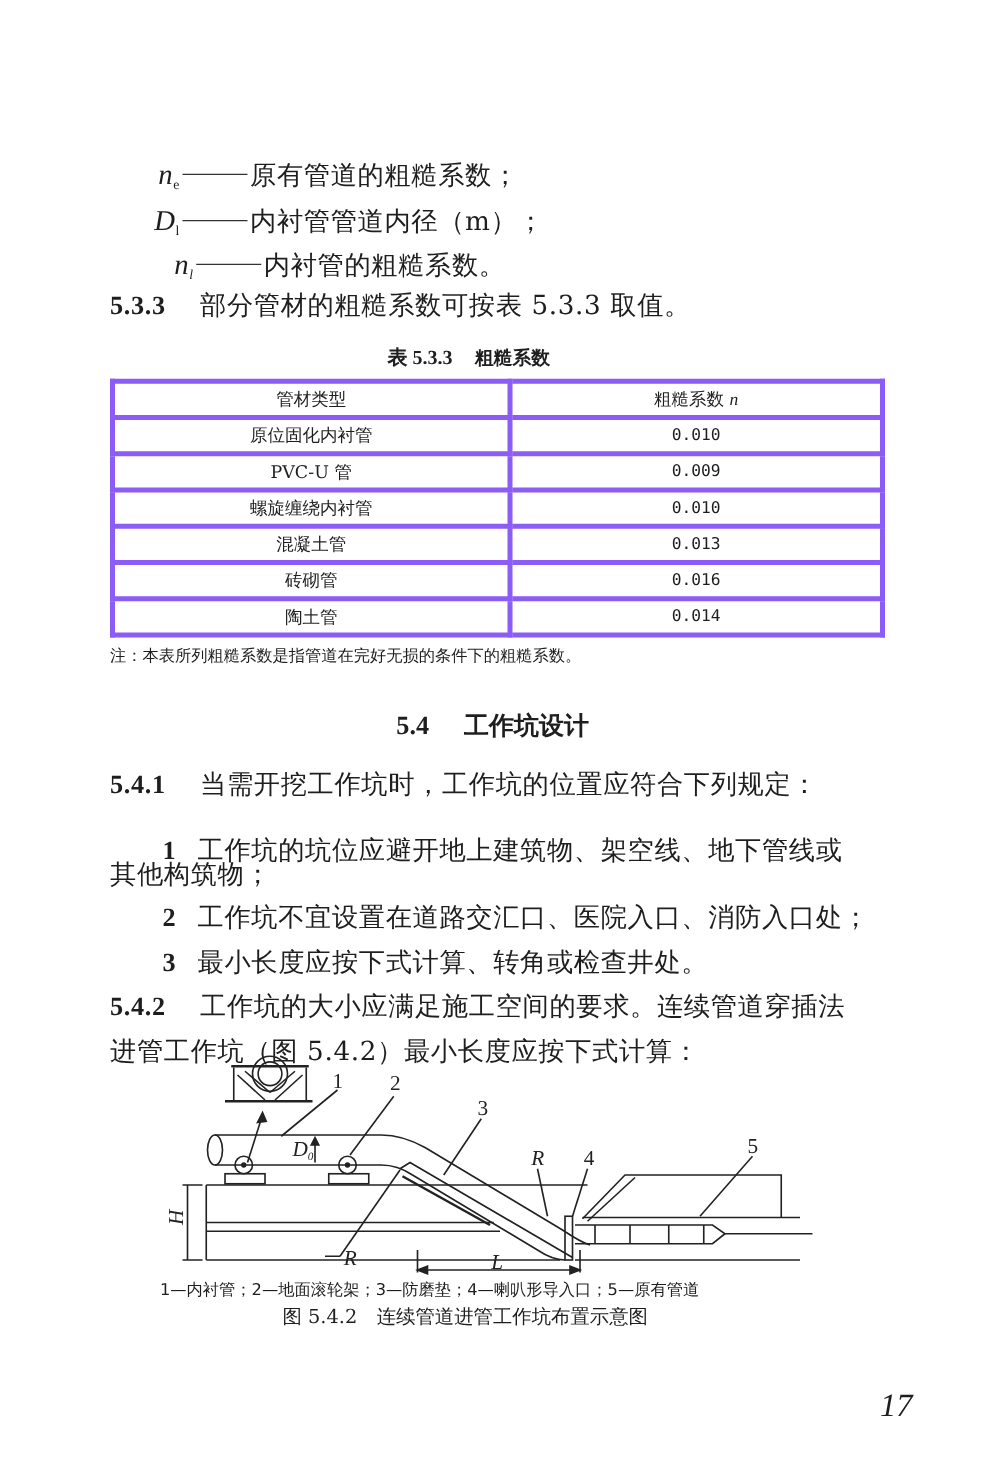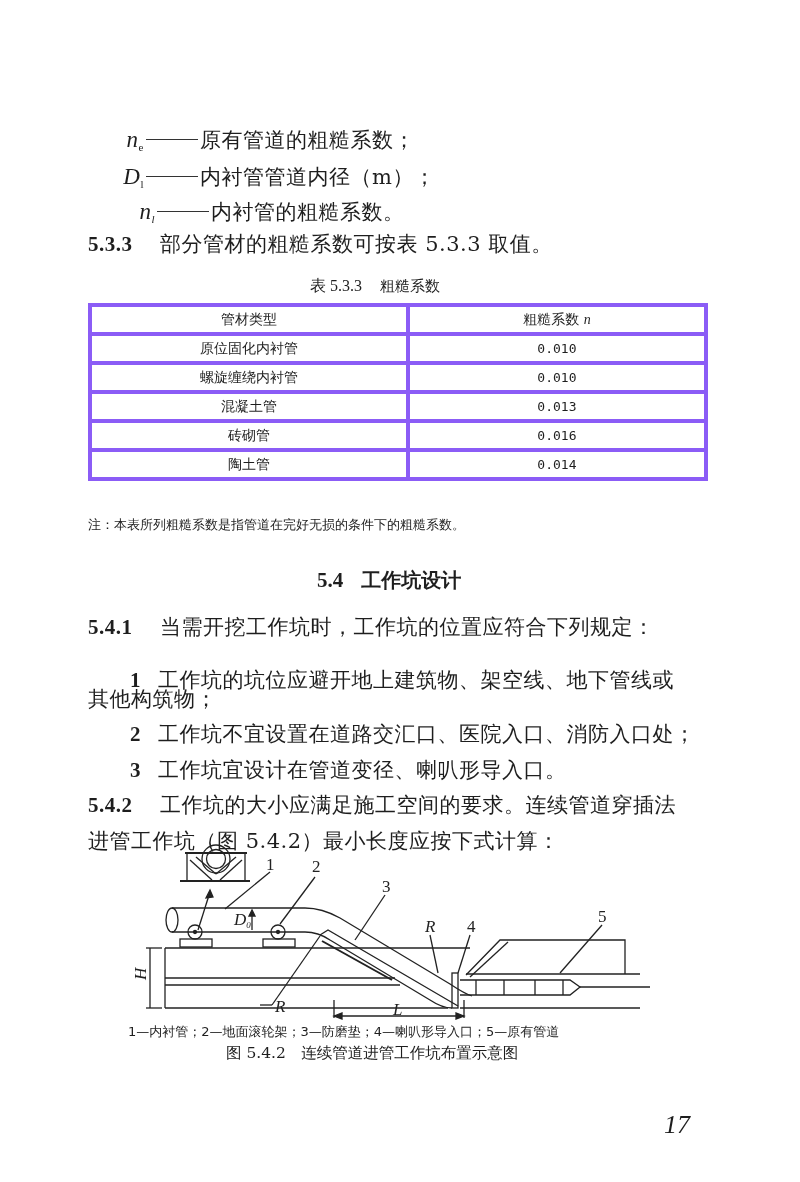"表 5.3.3 粗糙系数" .table-title { font-weight: normal -> bold }
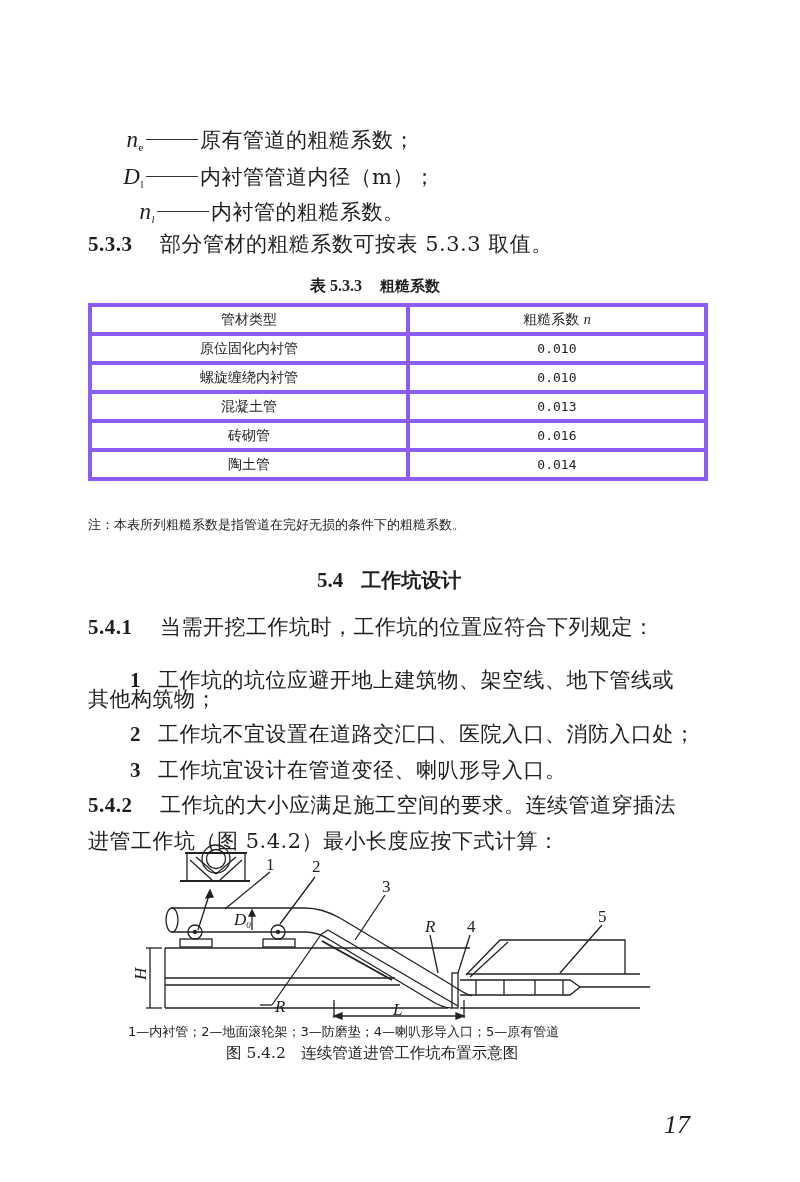"PVC-U 管" tr { html: none -> <tr> <td>PVC-U 管</td> <td>0.009</td> </tr> }
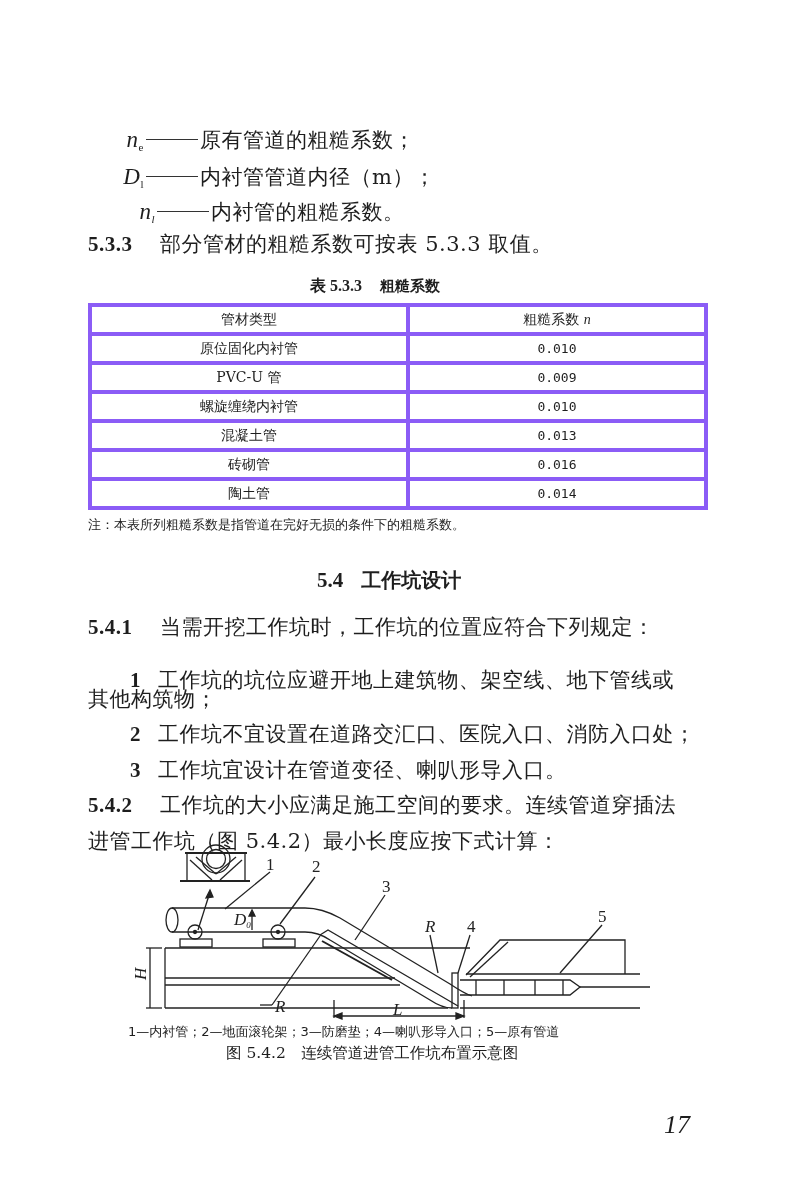"5.4" .section-title .num { margin-right: 18px -> 28px }
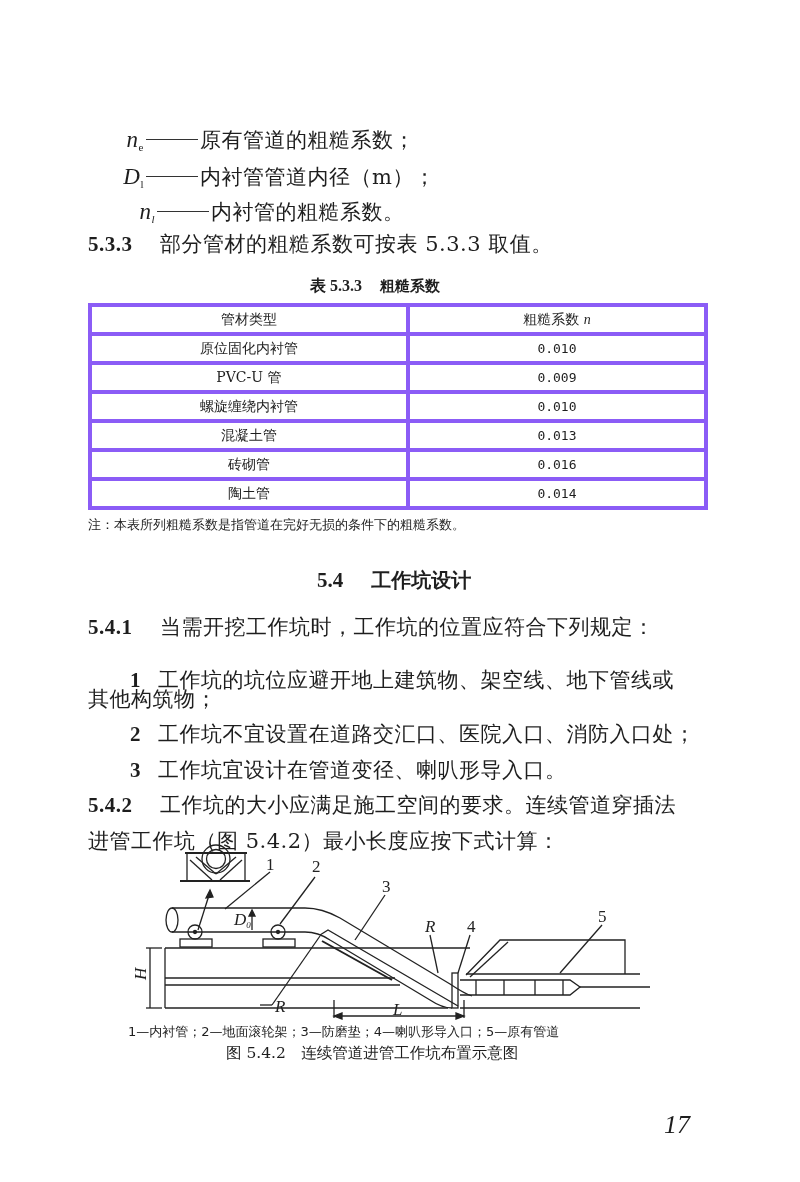"工作坑宜设计在管道变径、喇叭形导入口。" span { text: 工作坑宜设计在管道变径、喇叭形导入口 -> 最小长度应按下式计算、转角或检查井处 }
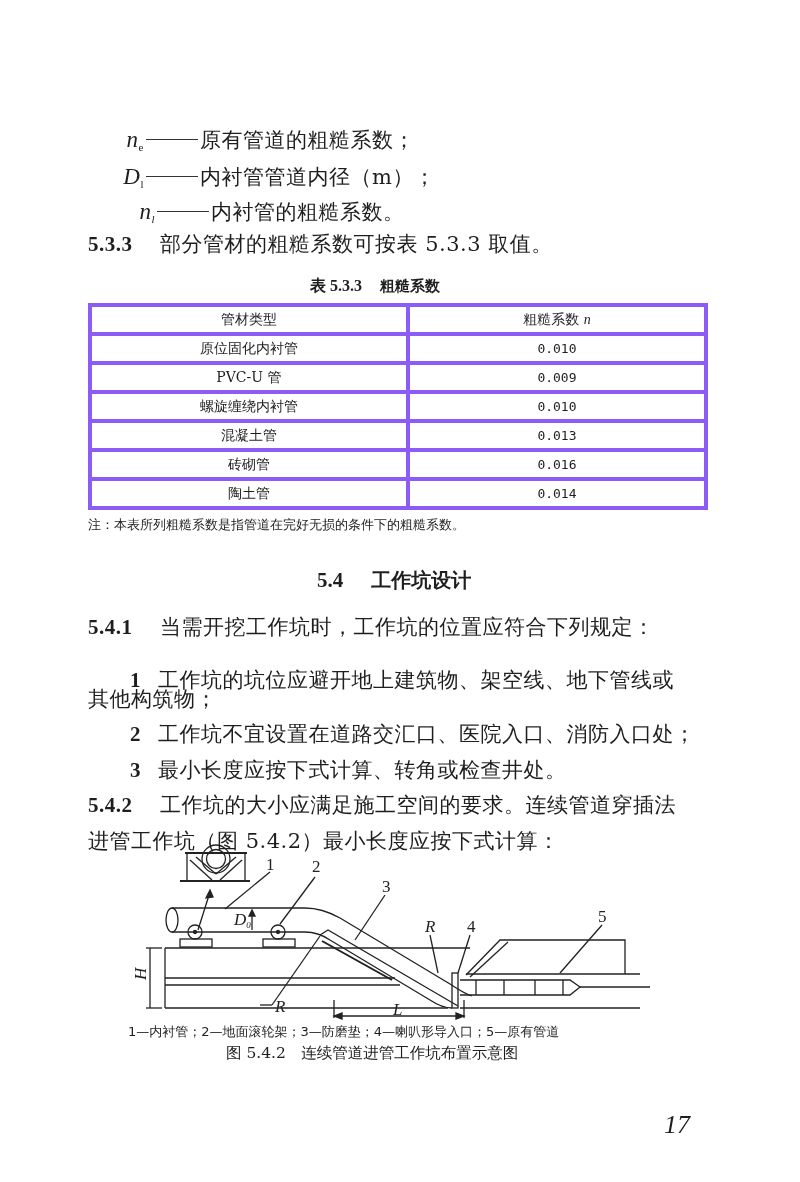"17" div.abs { left: 664px -> 704px }
